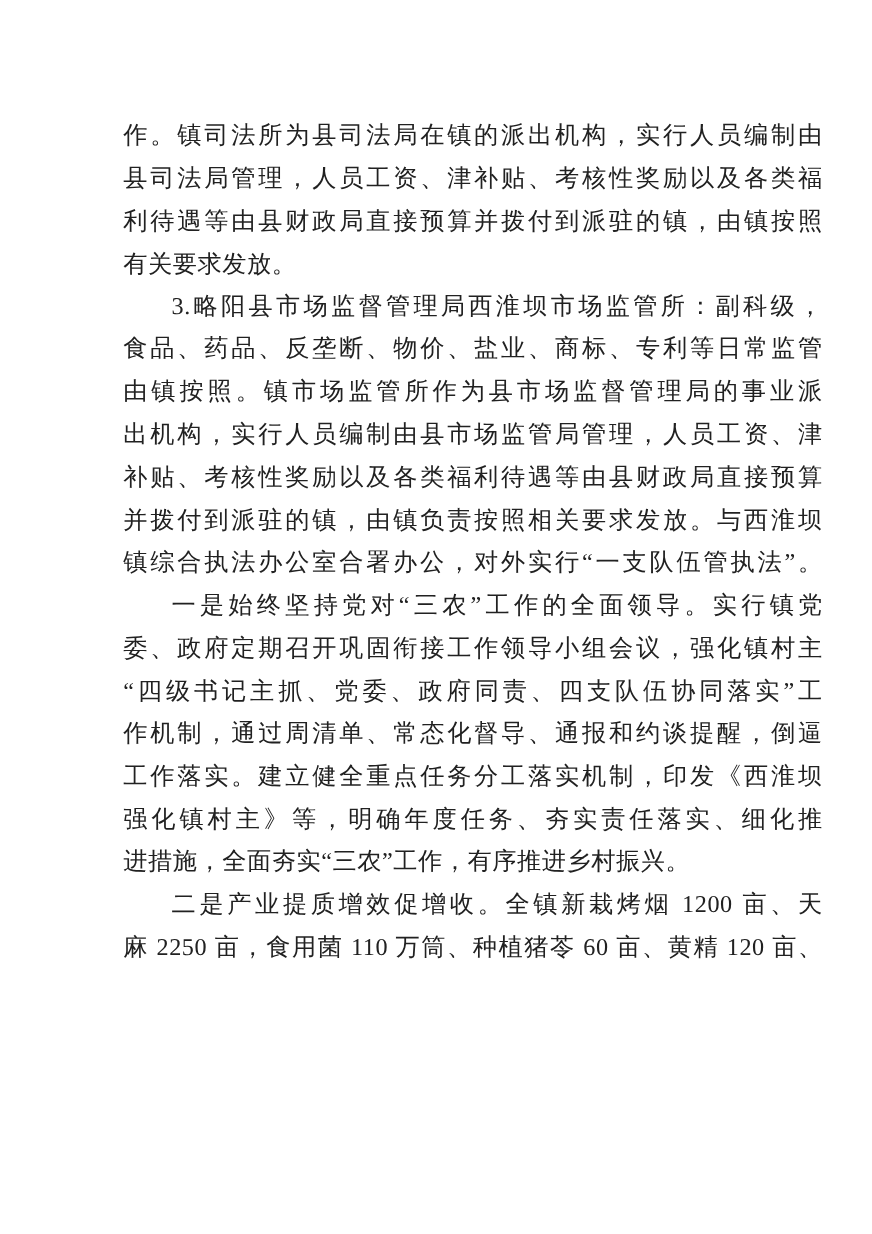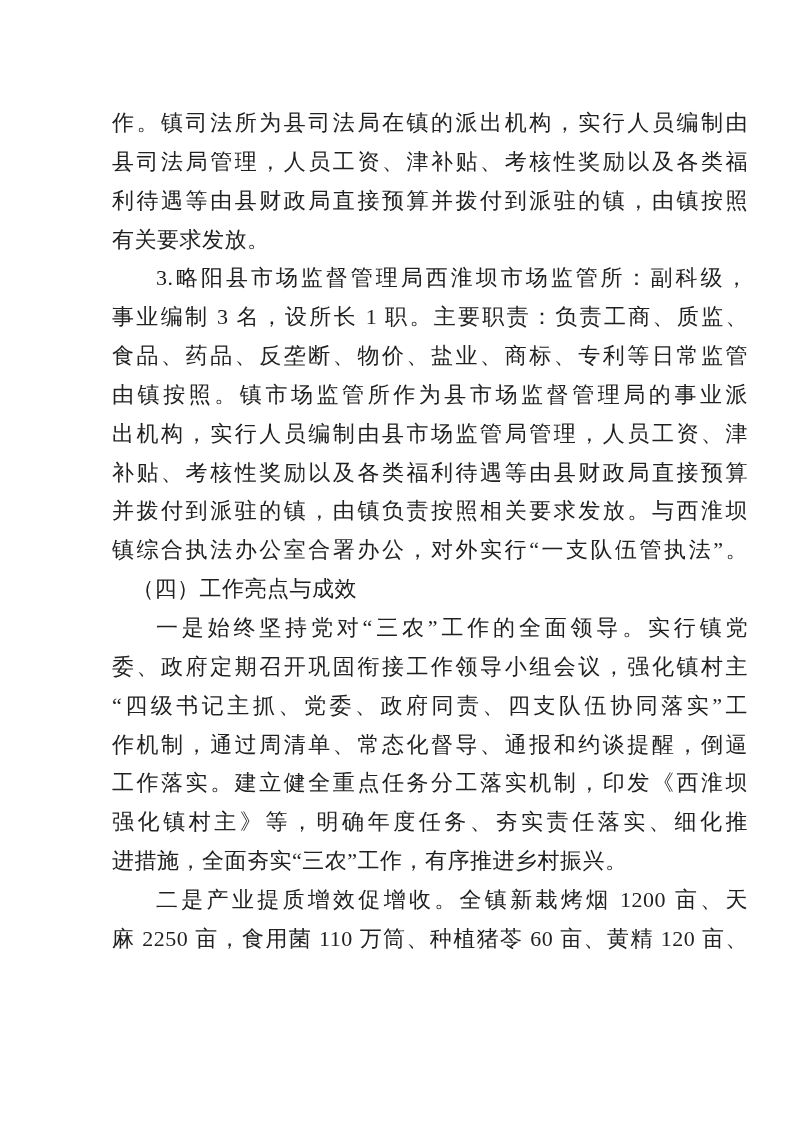"事业编制 3 名，设所长 1 职。主要职责：负责工商、质监、" div.line { html: <div>事业编制 3 名，设所长 1 职。主要职责：负责工商、质监、</div> -> none }
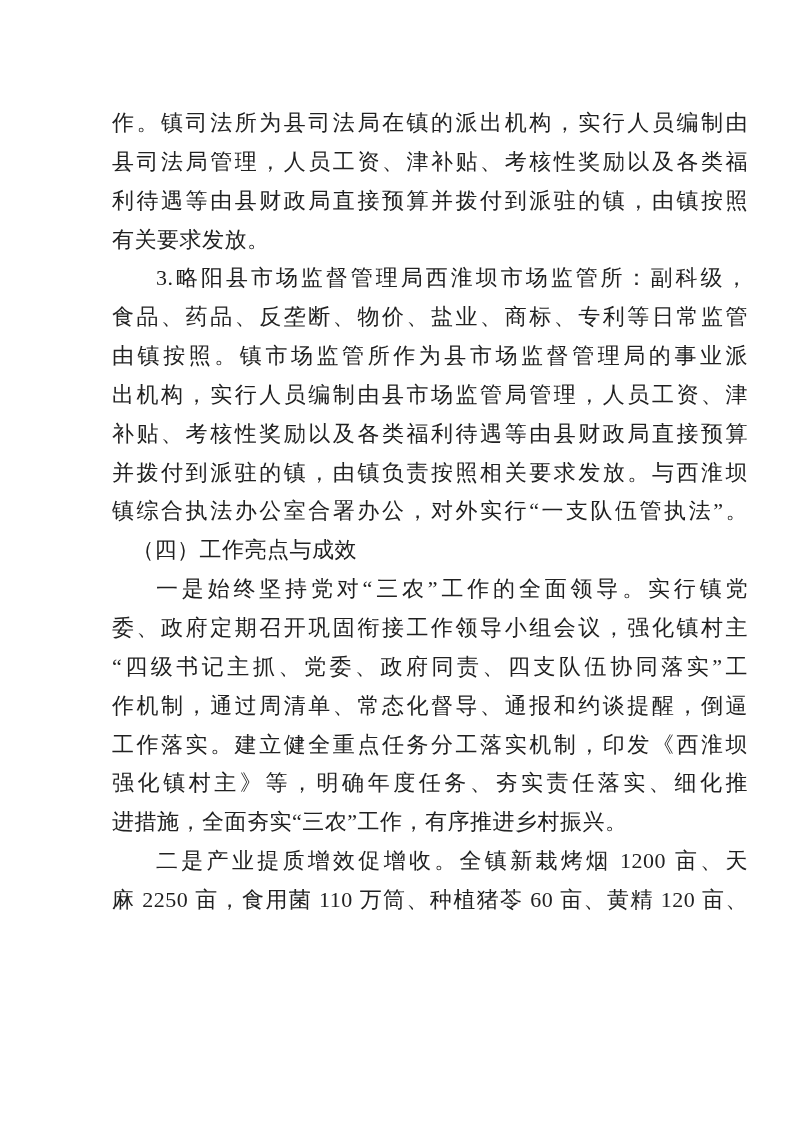"（四）工作亮点与成效" div.line { html: <div>（四）工作亮点与成效</div> -> none }
